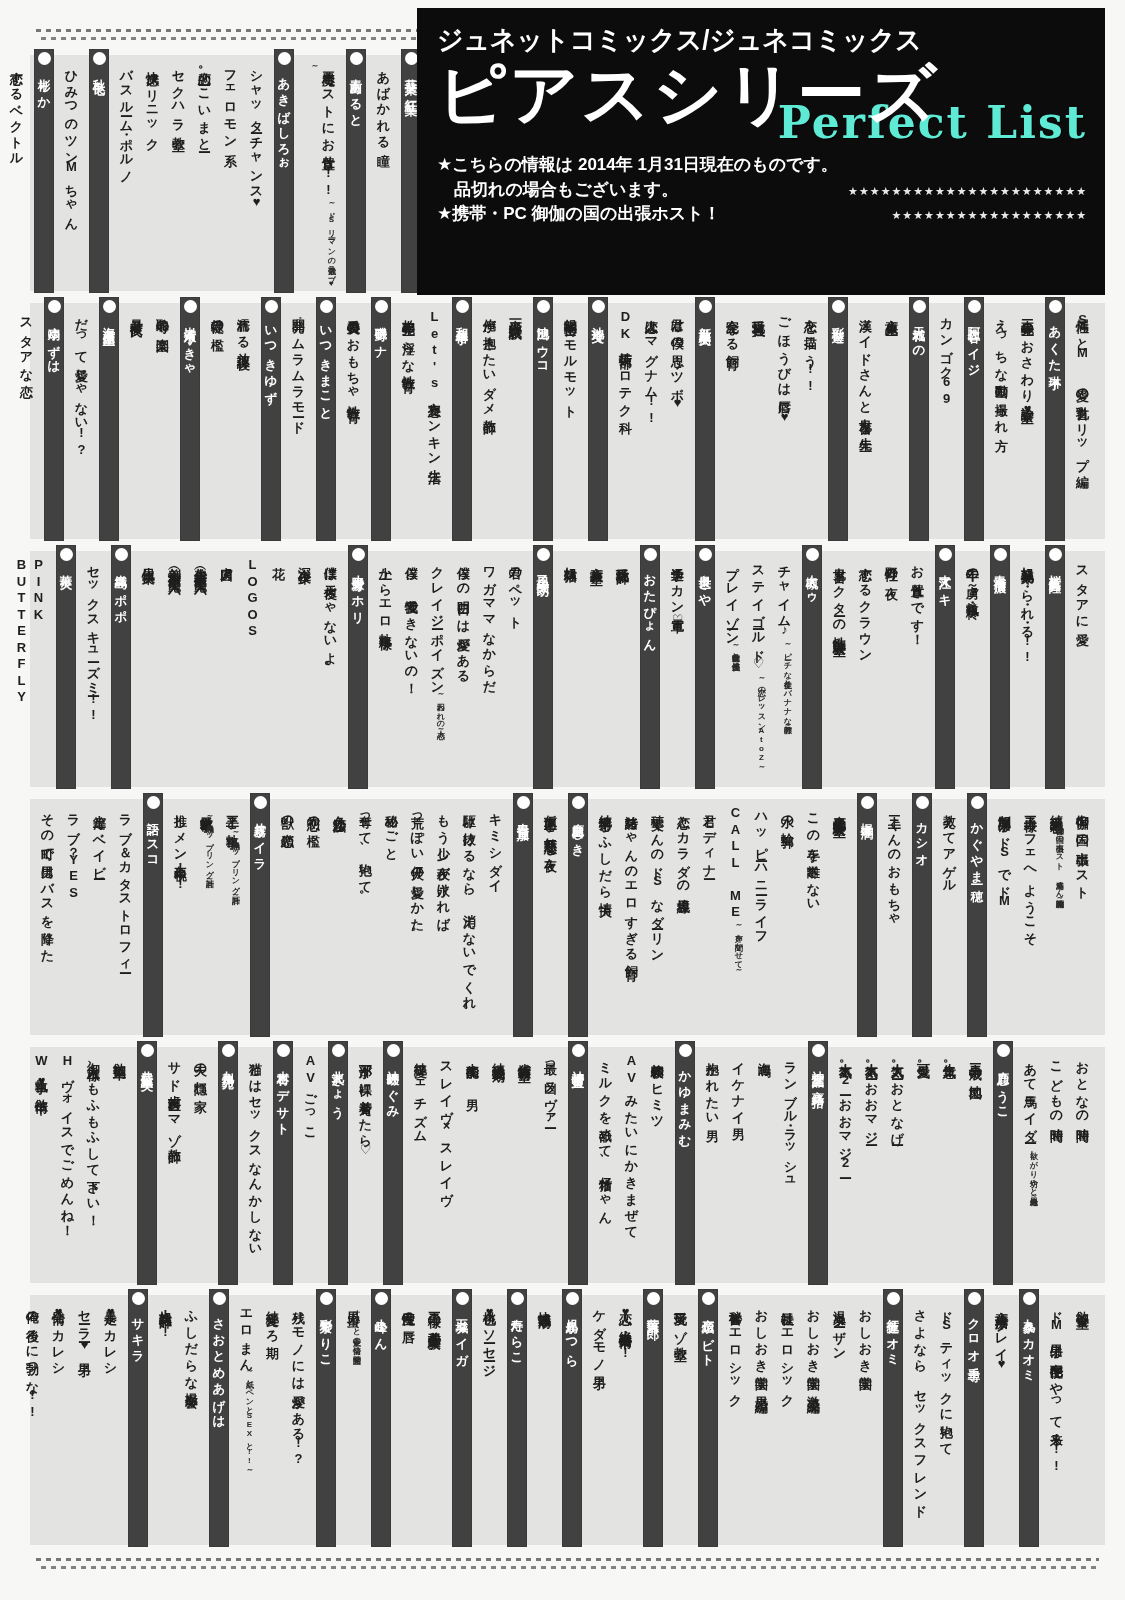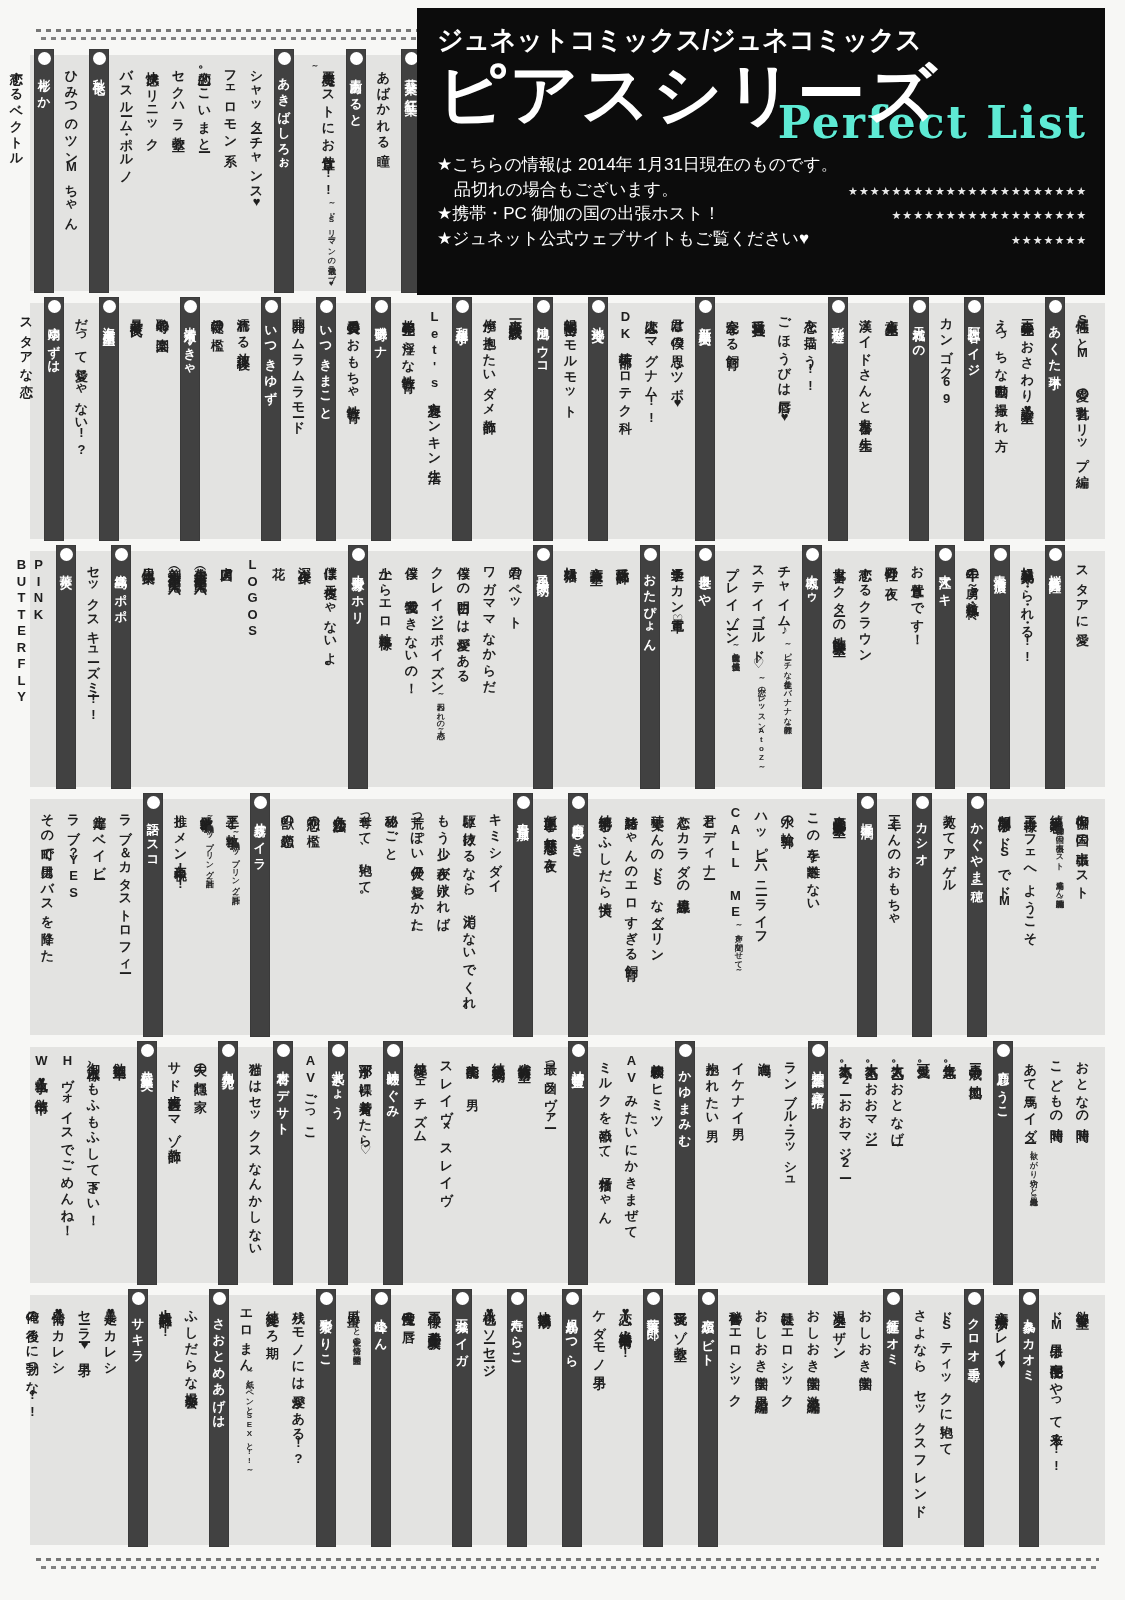"★こちらの情報は 2014年 1月31日現在のものです。" .note-row { font-weight: normal -> bold }
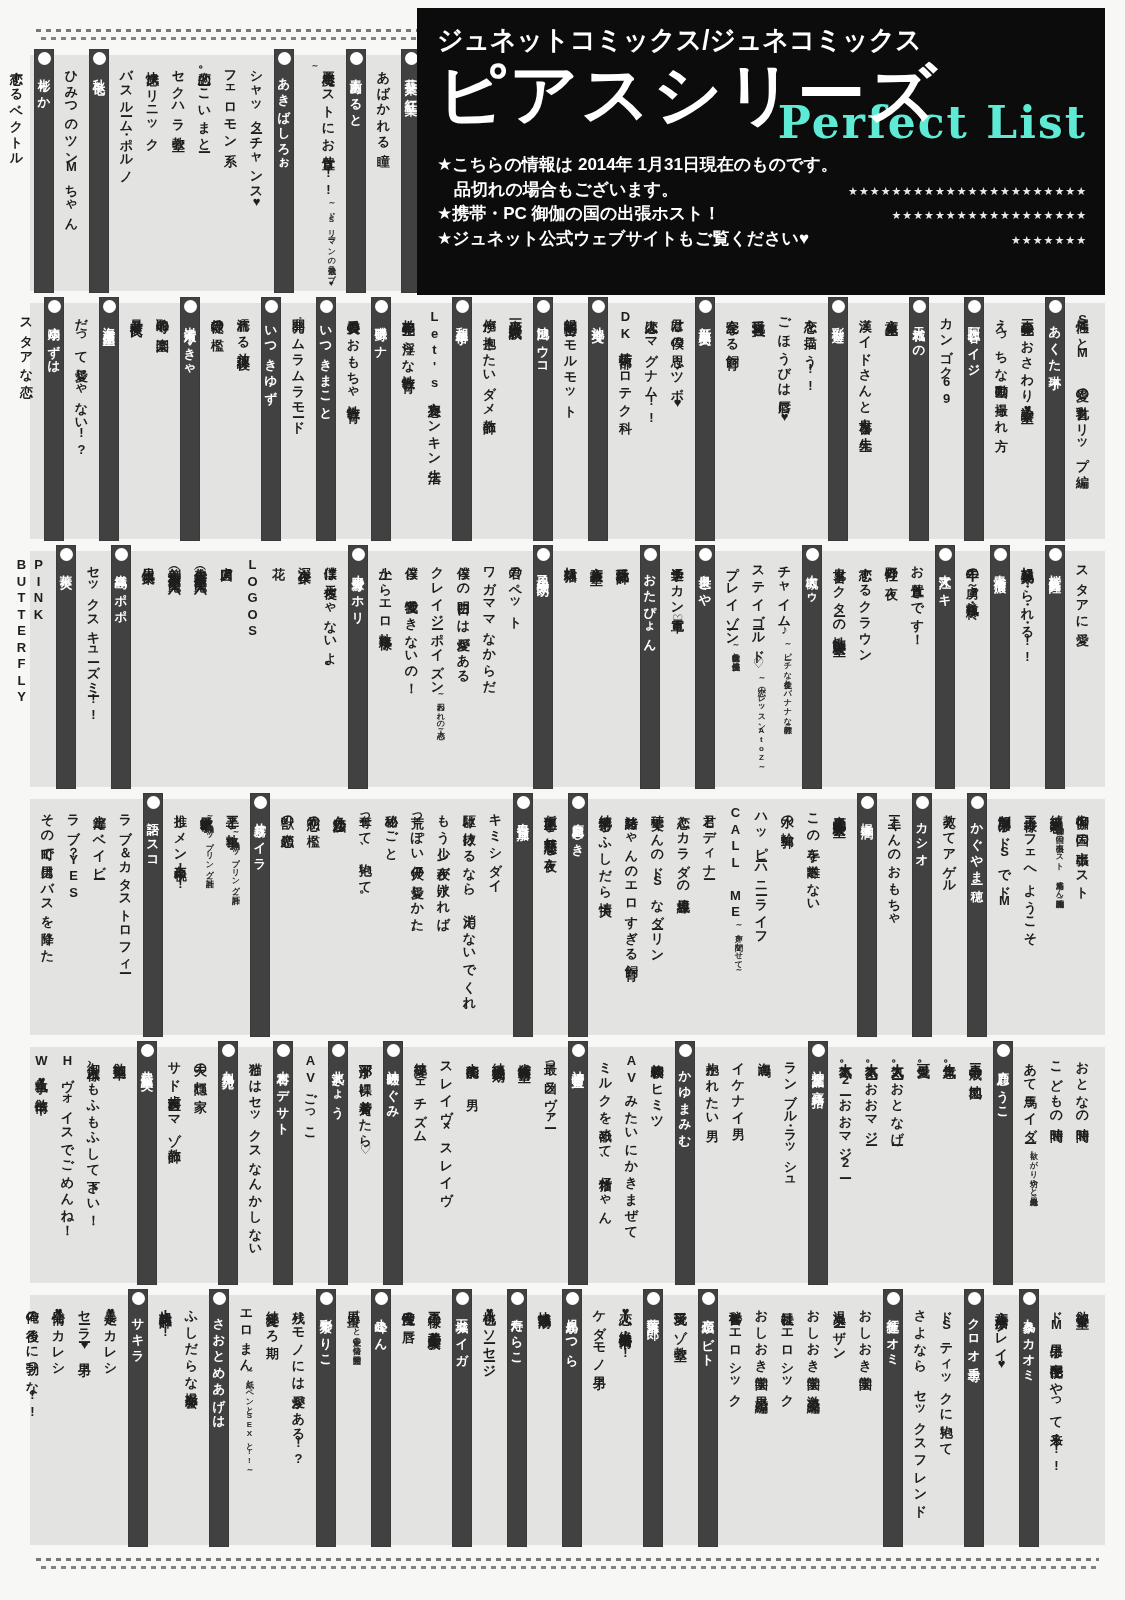"★ジュネット公式ウェブサイトもご覧ください♥" div.note-row { html: <div> <span>★ジュネット公式ウェブサイトもご覧ください♥</span> <span>★★★★★★★</span> </div> -> none }
